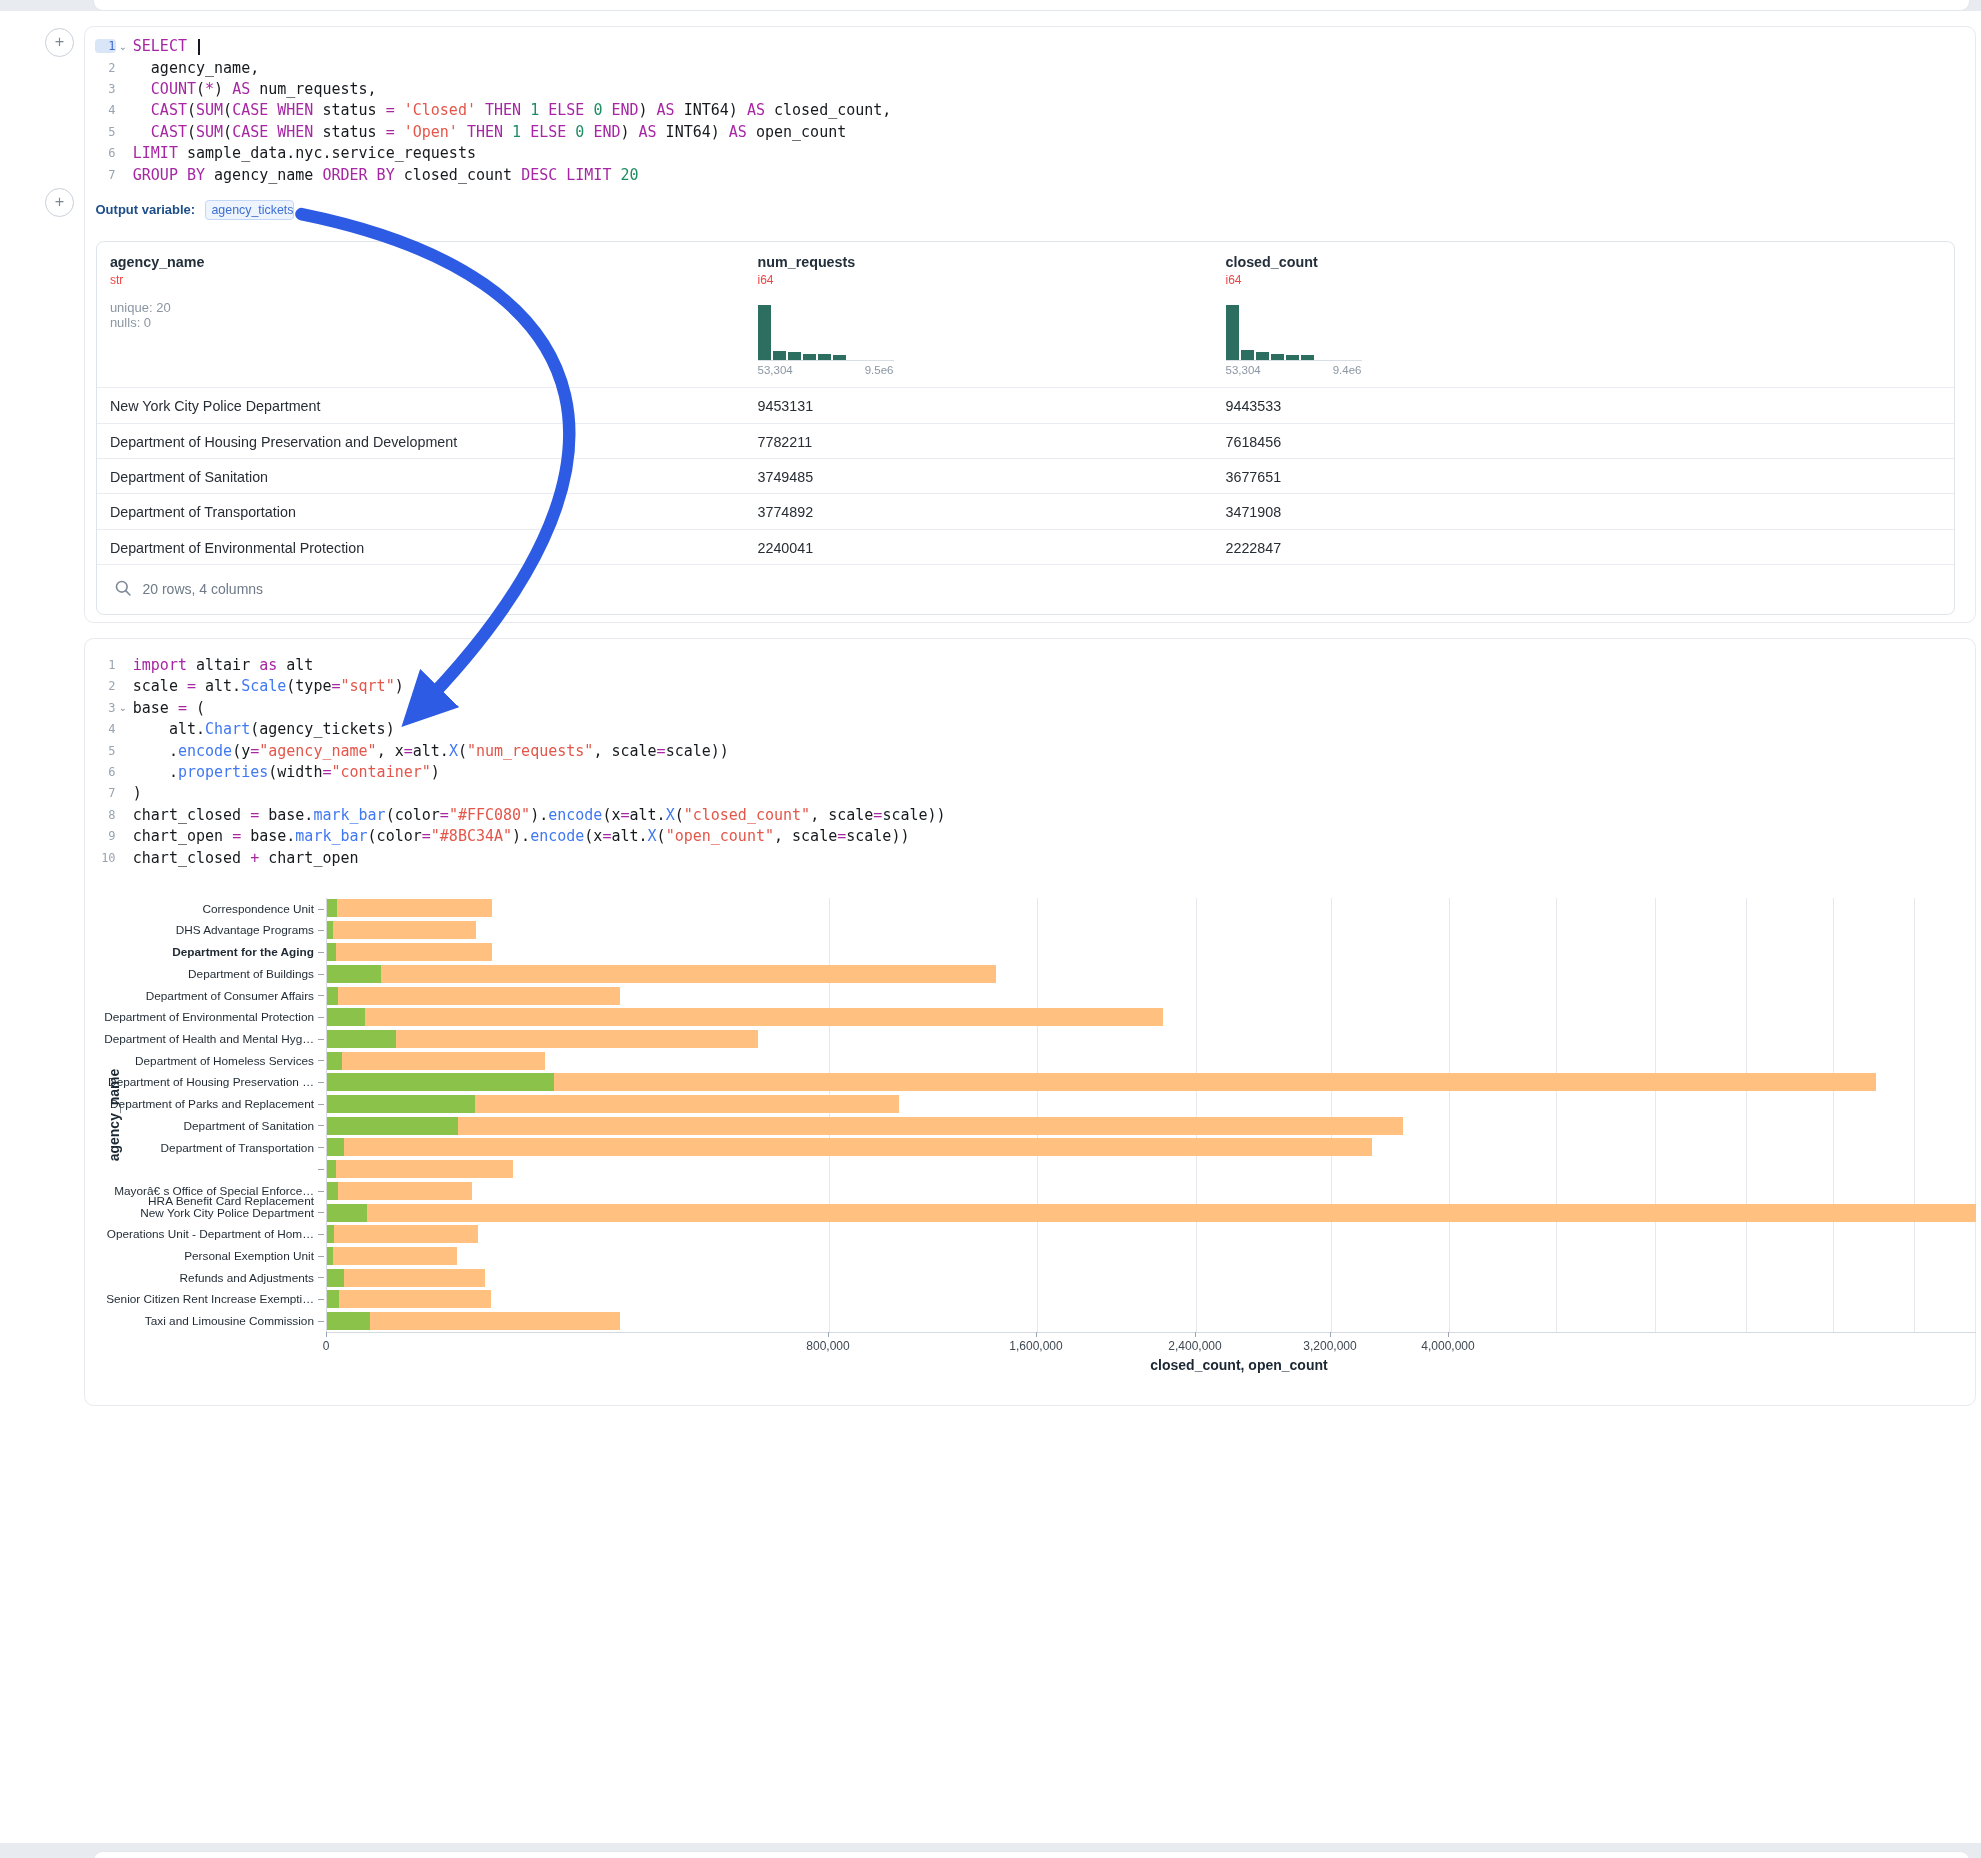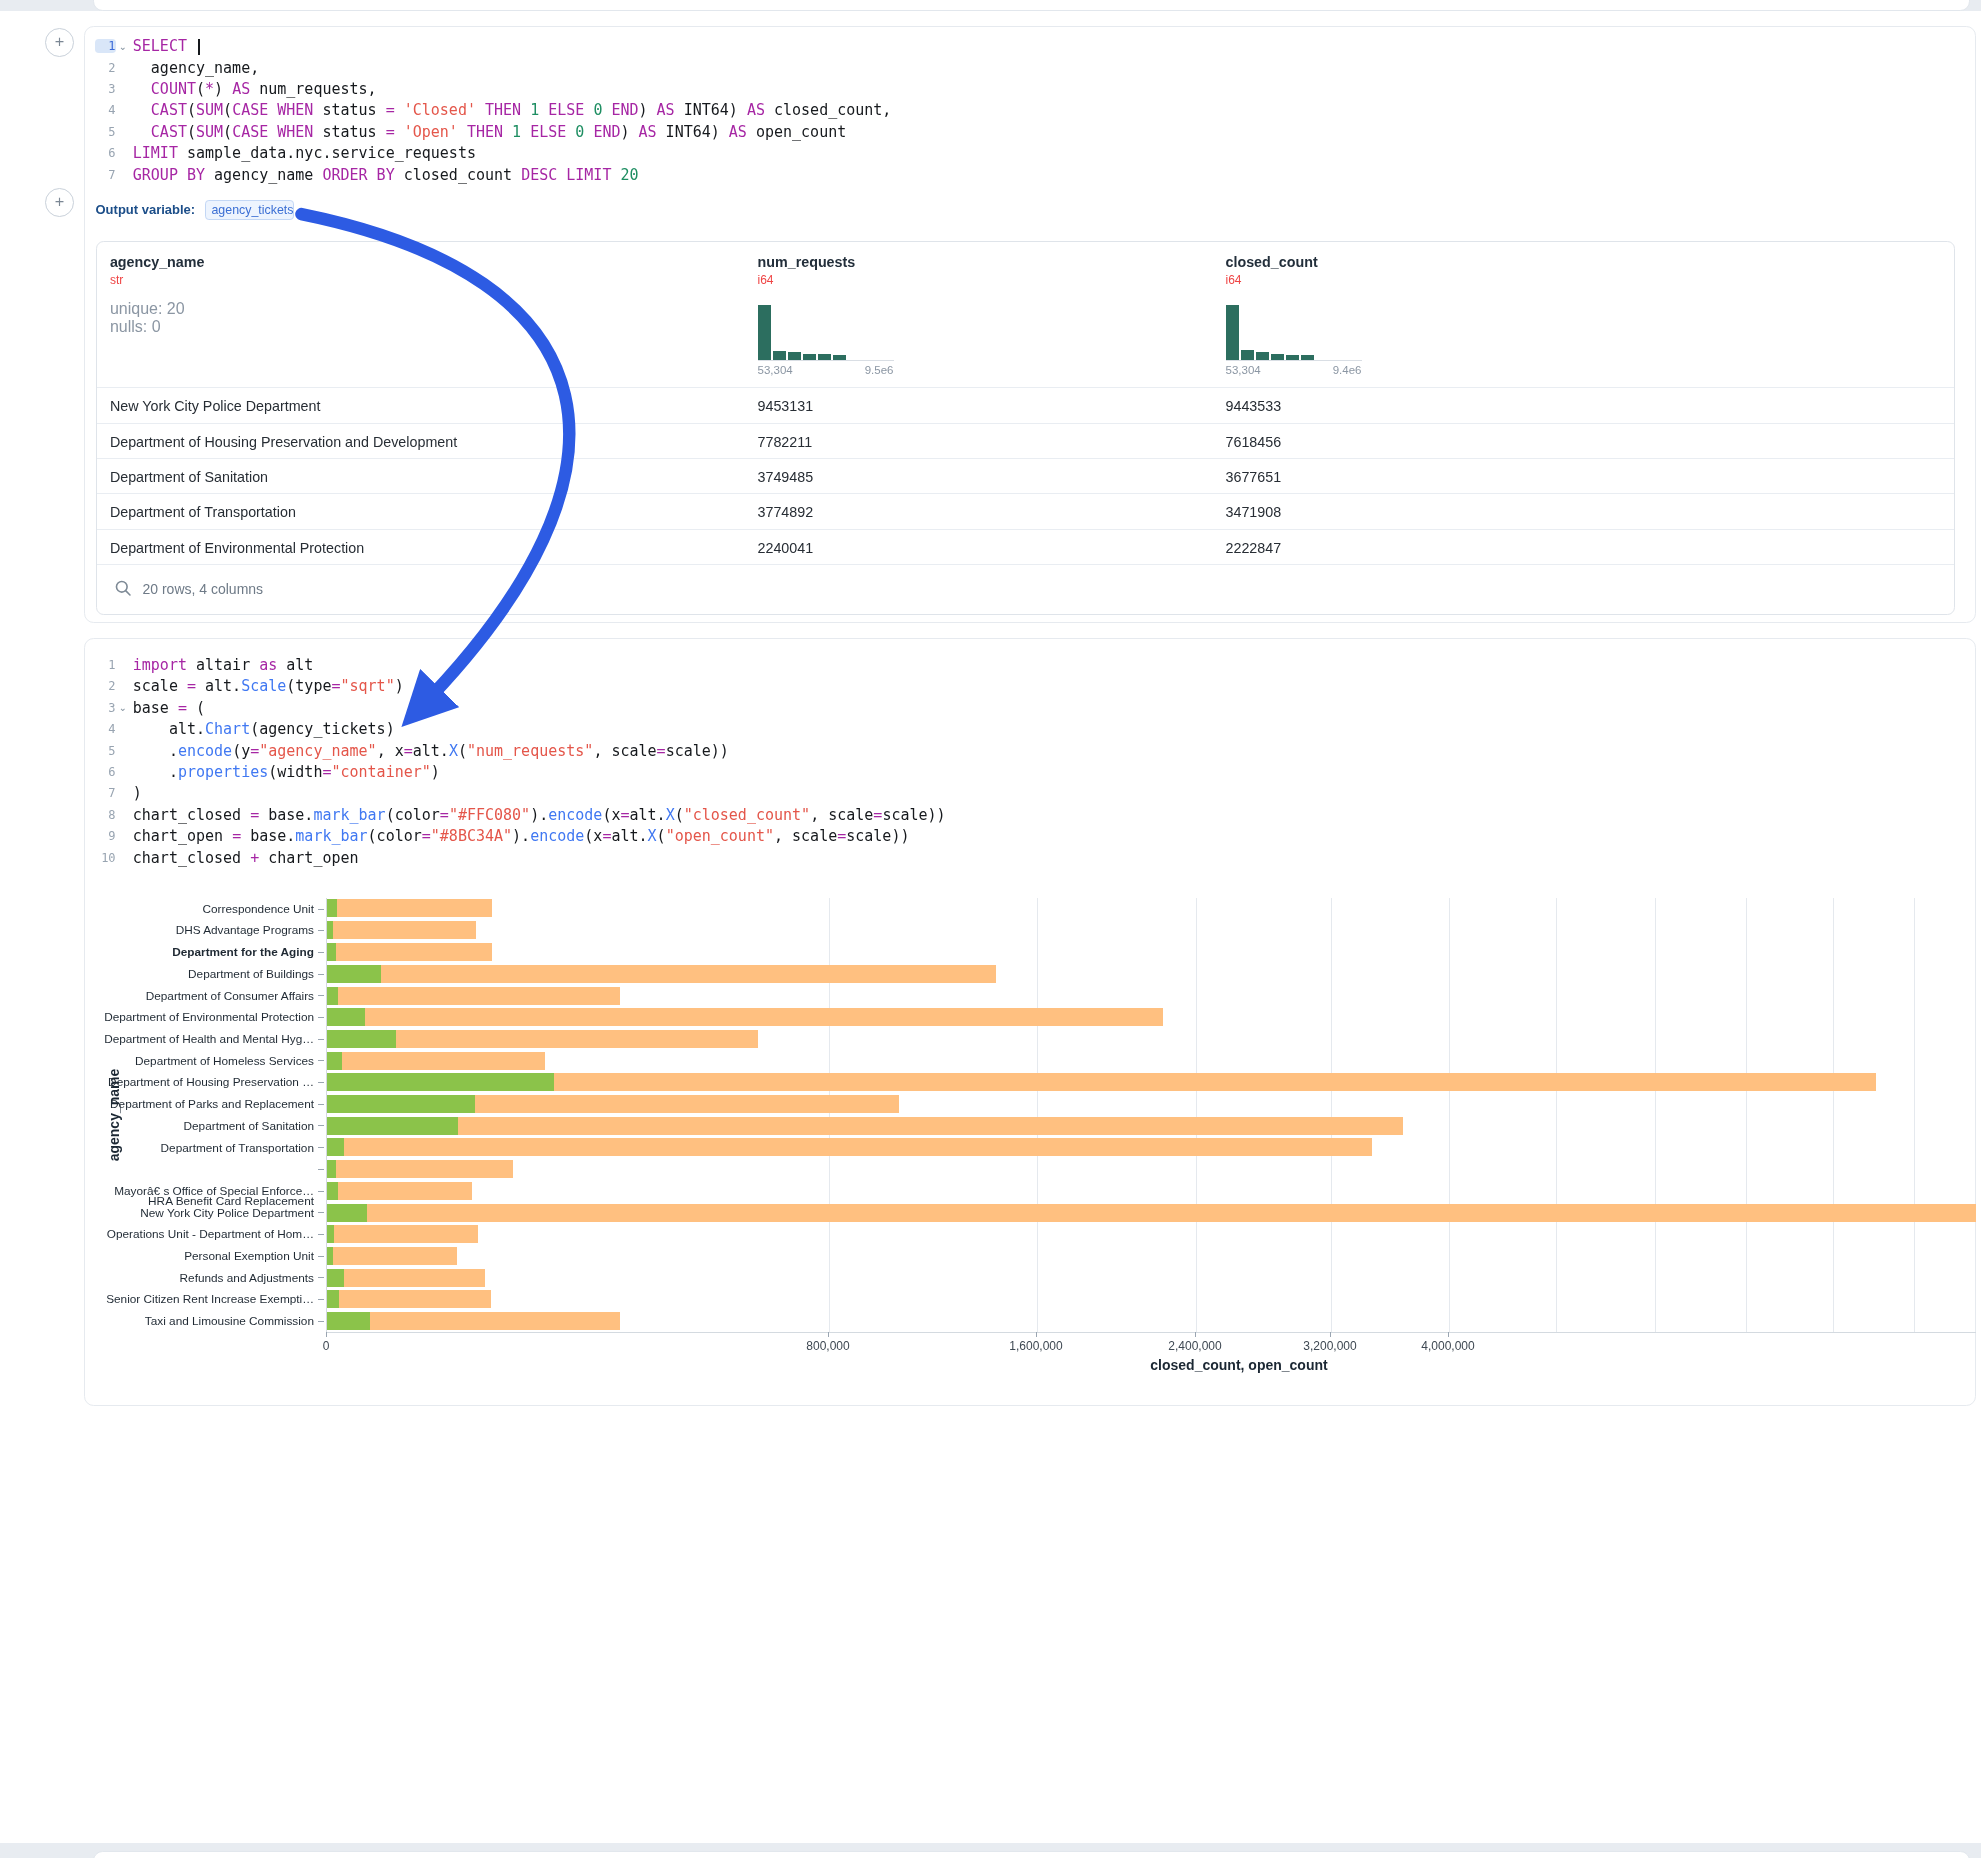"unique: 20" .meta { font-size: 16px -> 13px }
